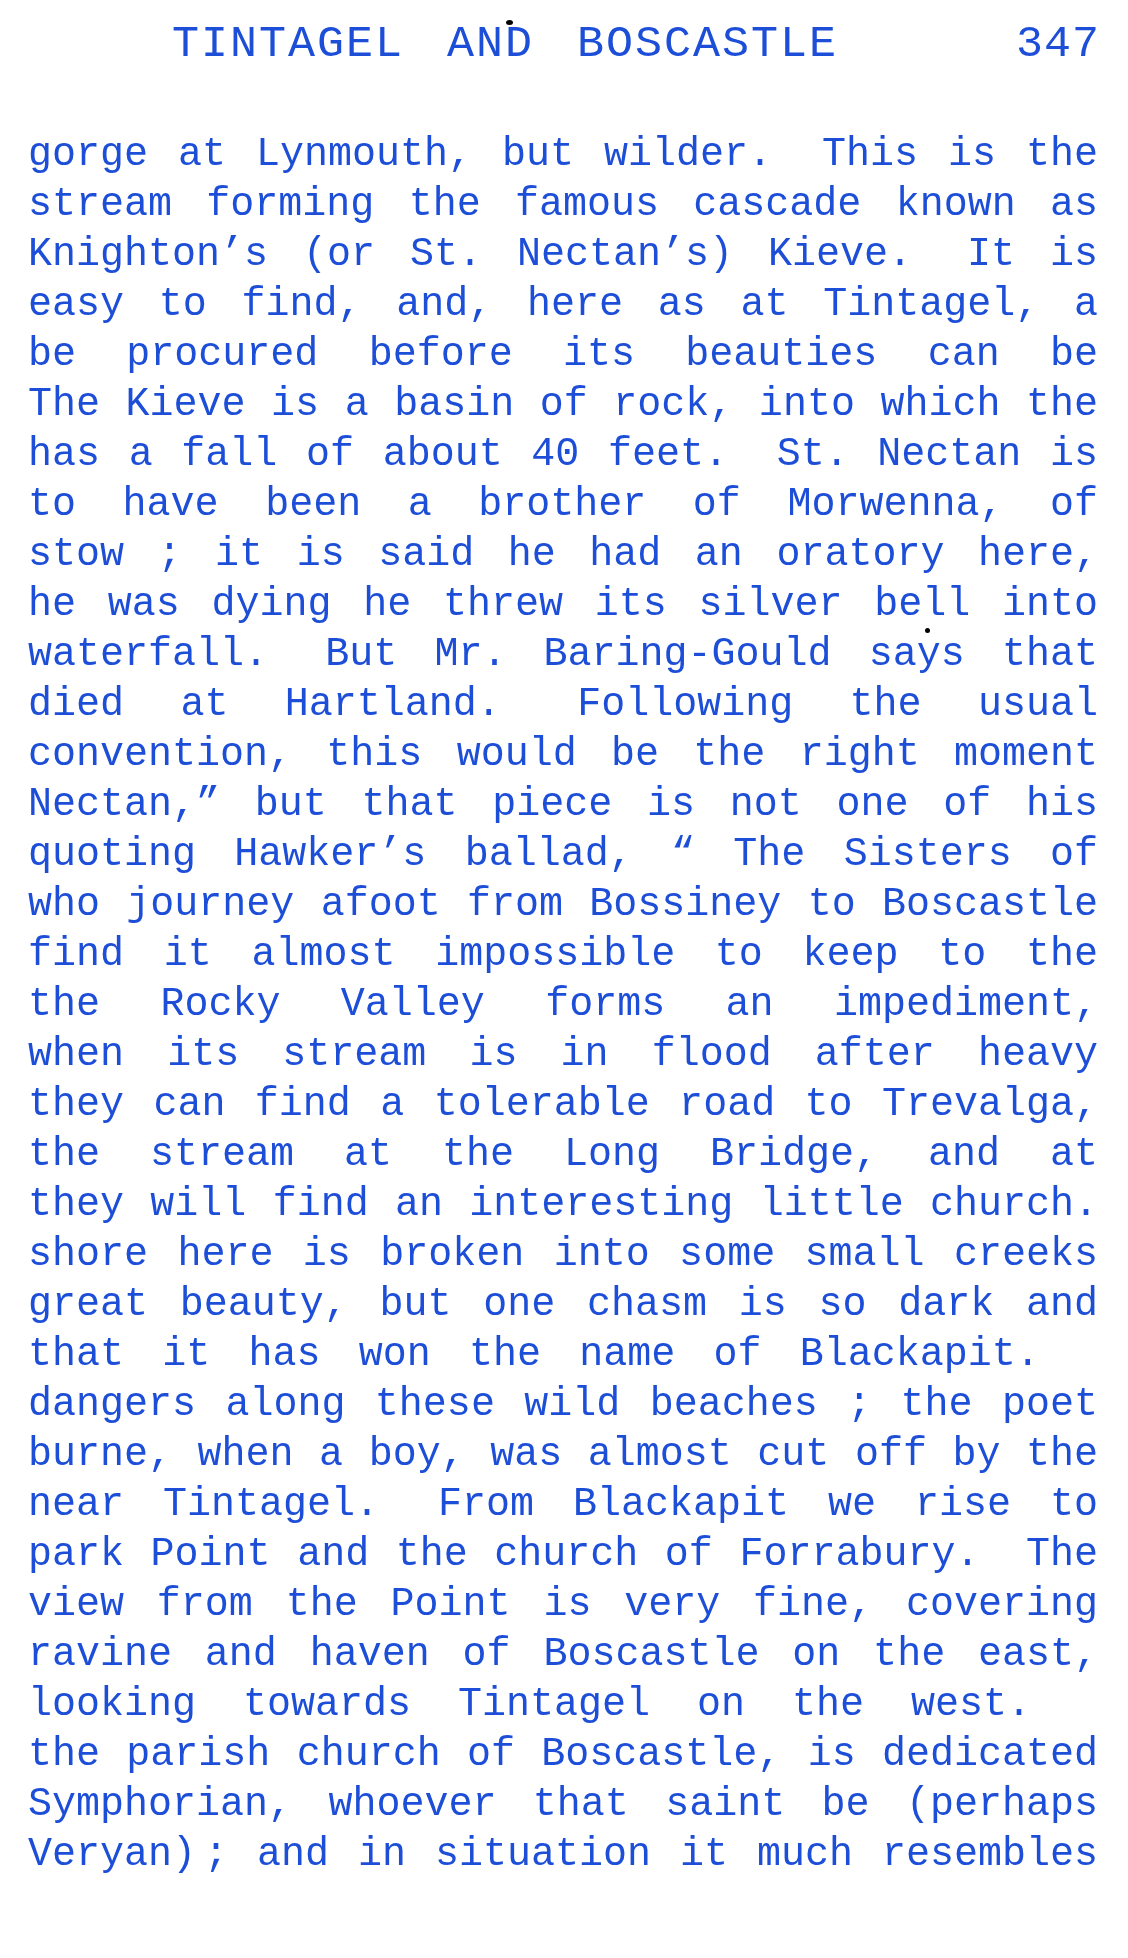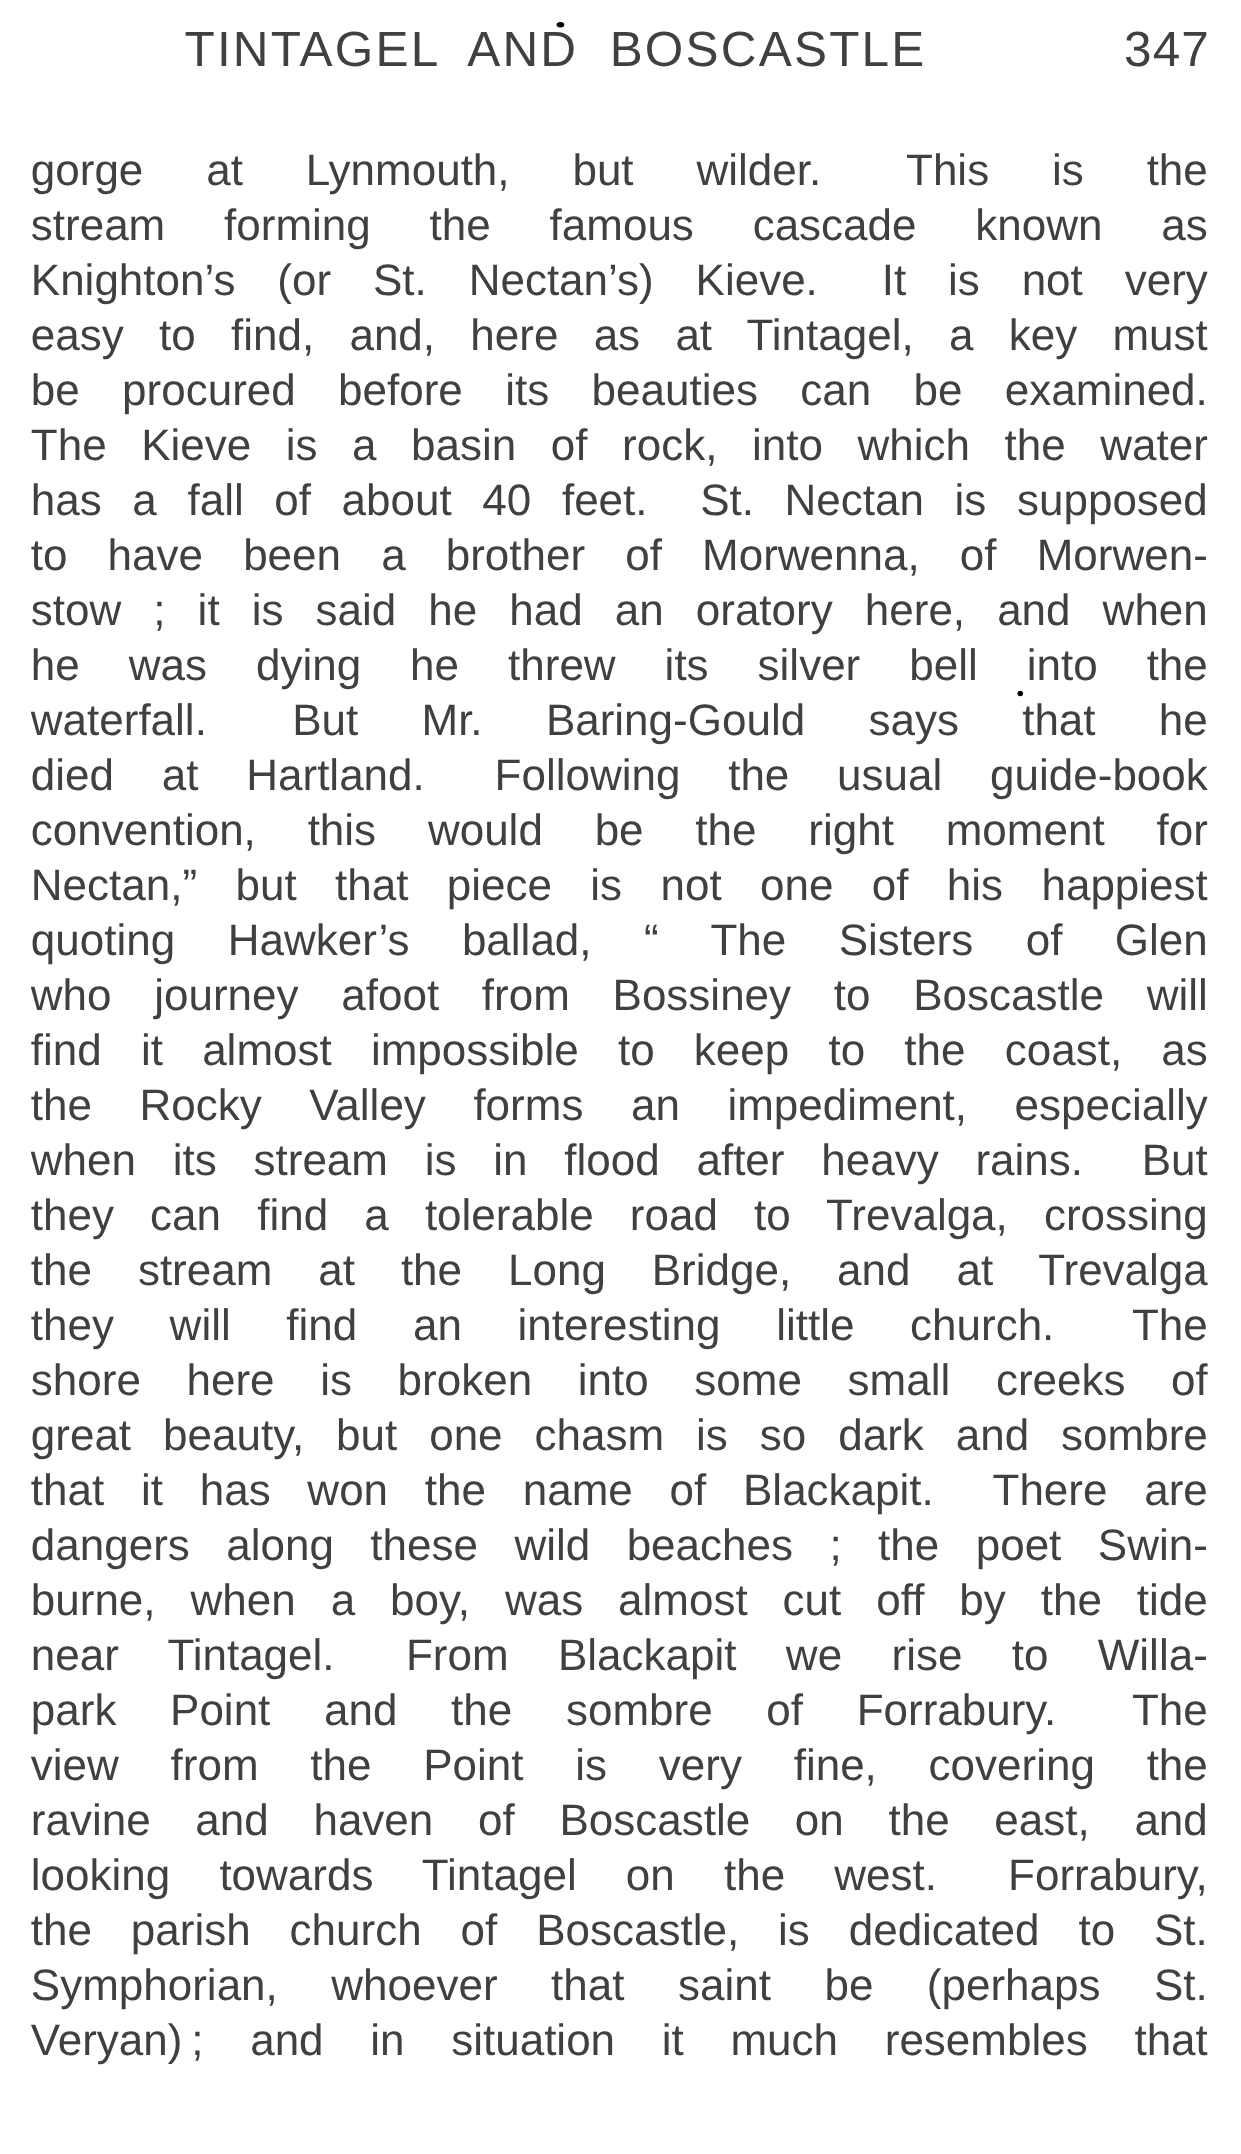"TINTAGEL AND BOSCASTLE" .book-page { color: #404040 -> #1d4ed8; font-family: Liberation Sans, sans-serif -> Liberation Mono, monospace }
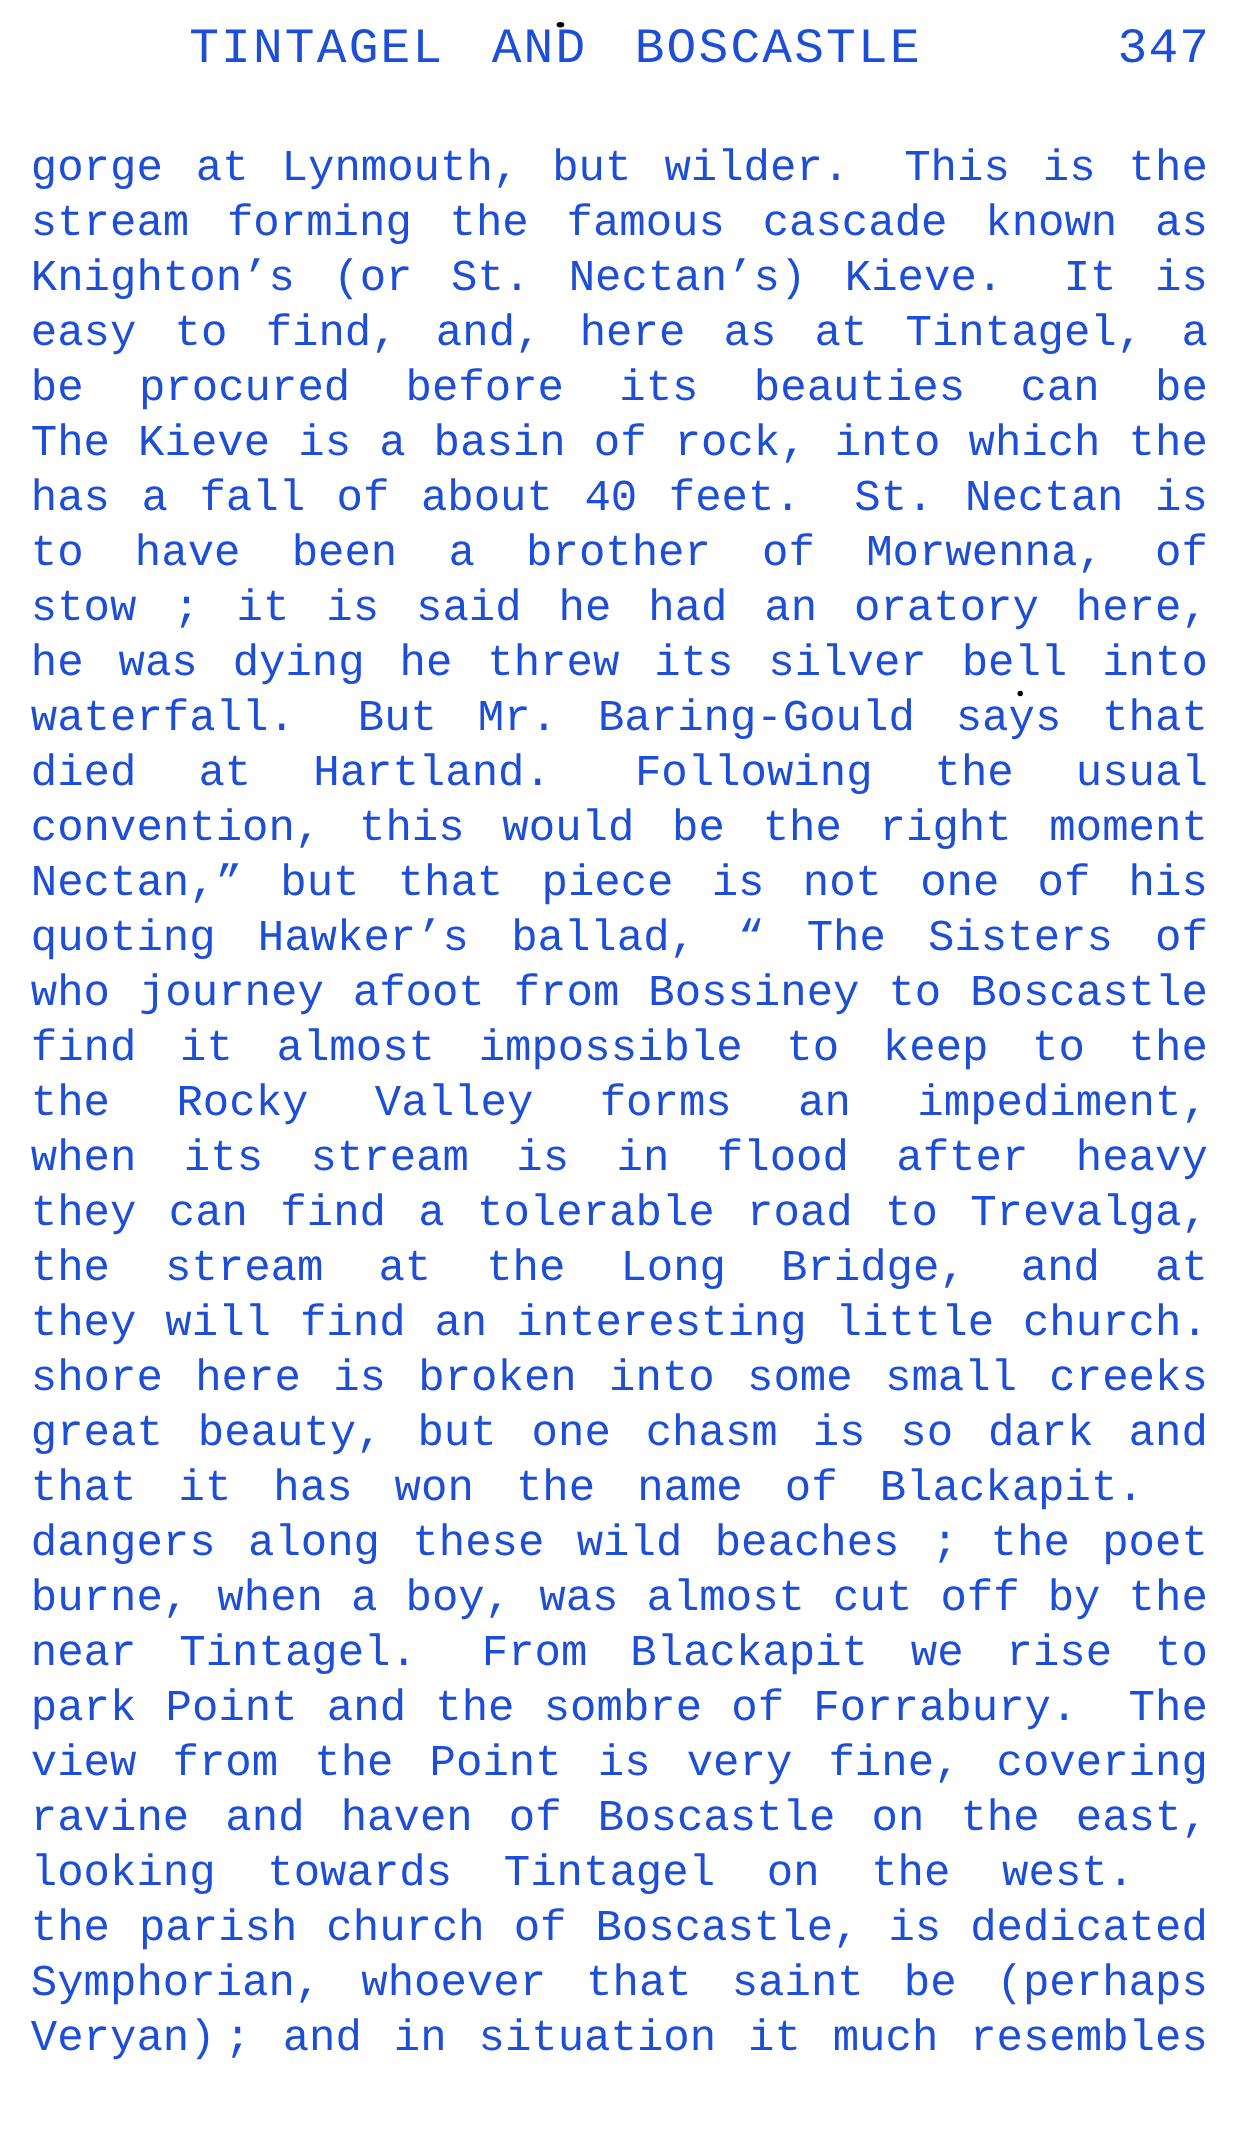"park Point and the sombre" div.line { text: sombre -> church }
